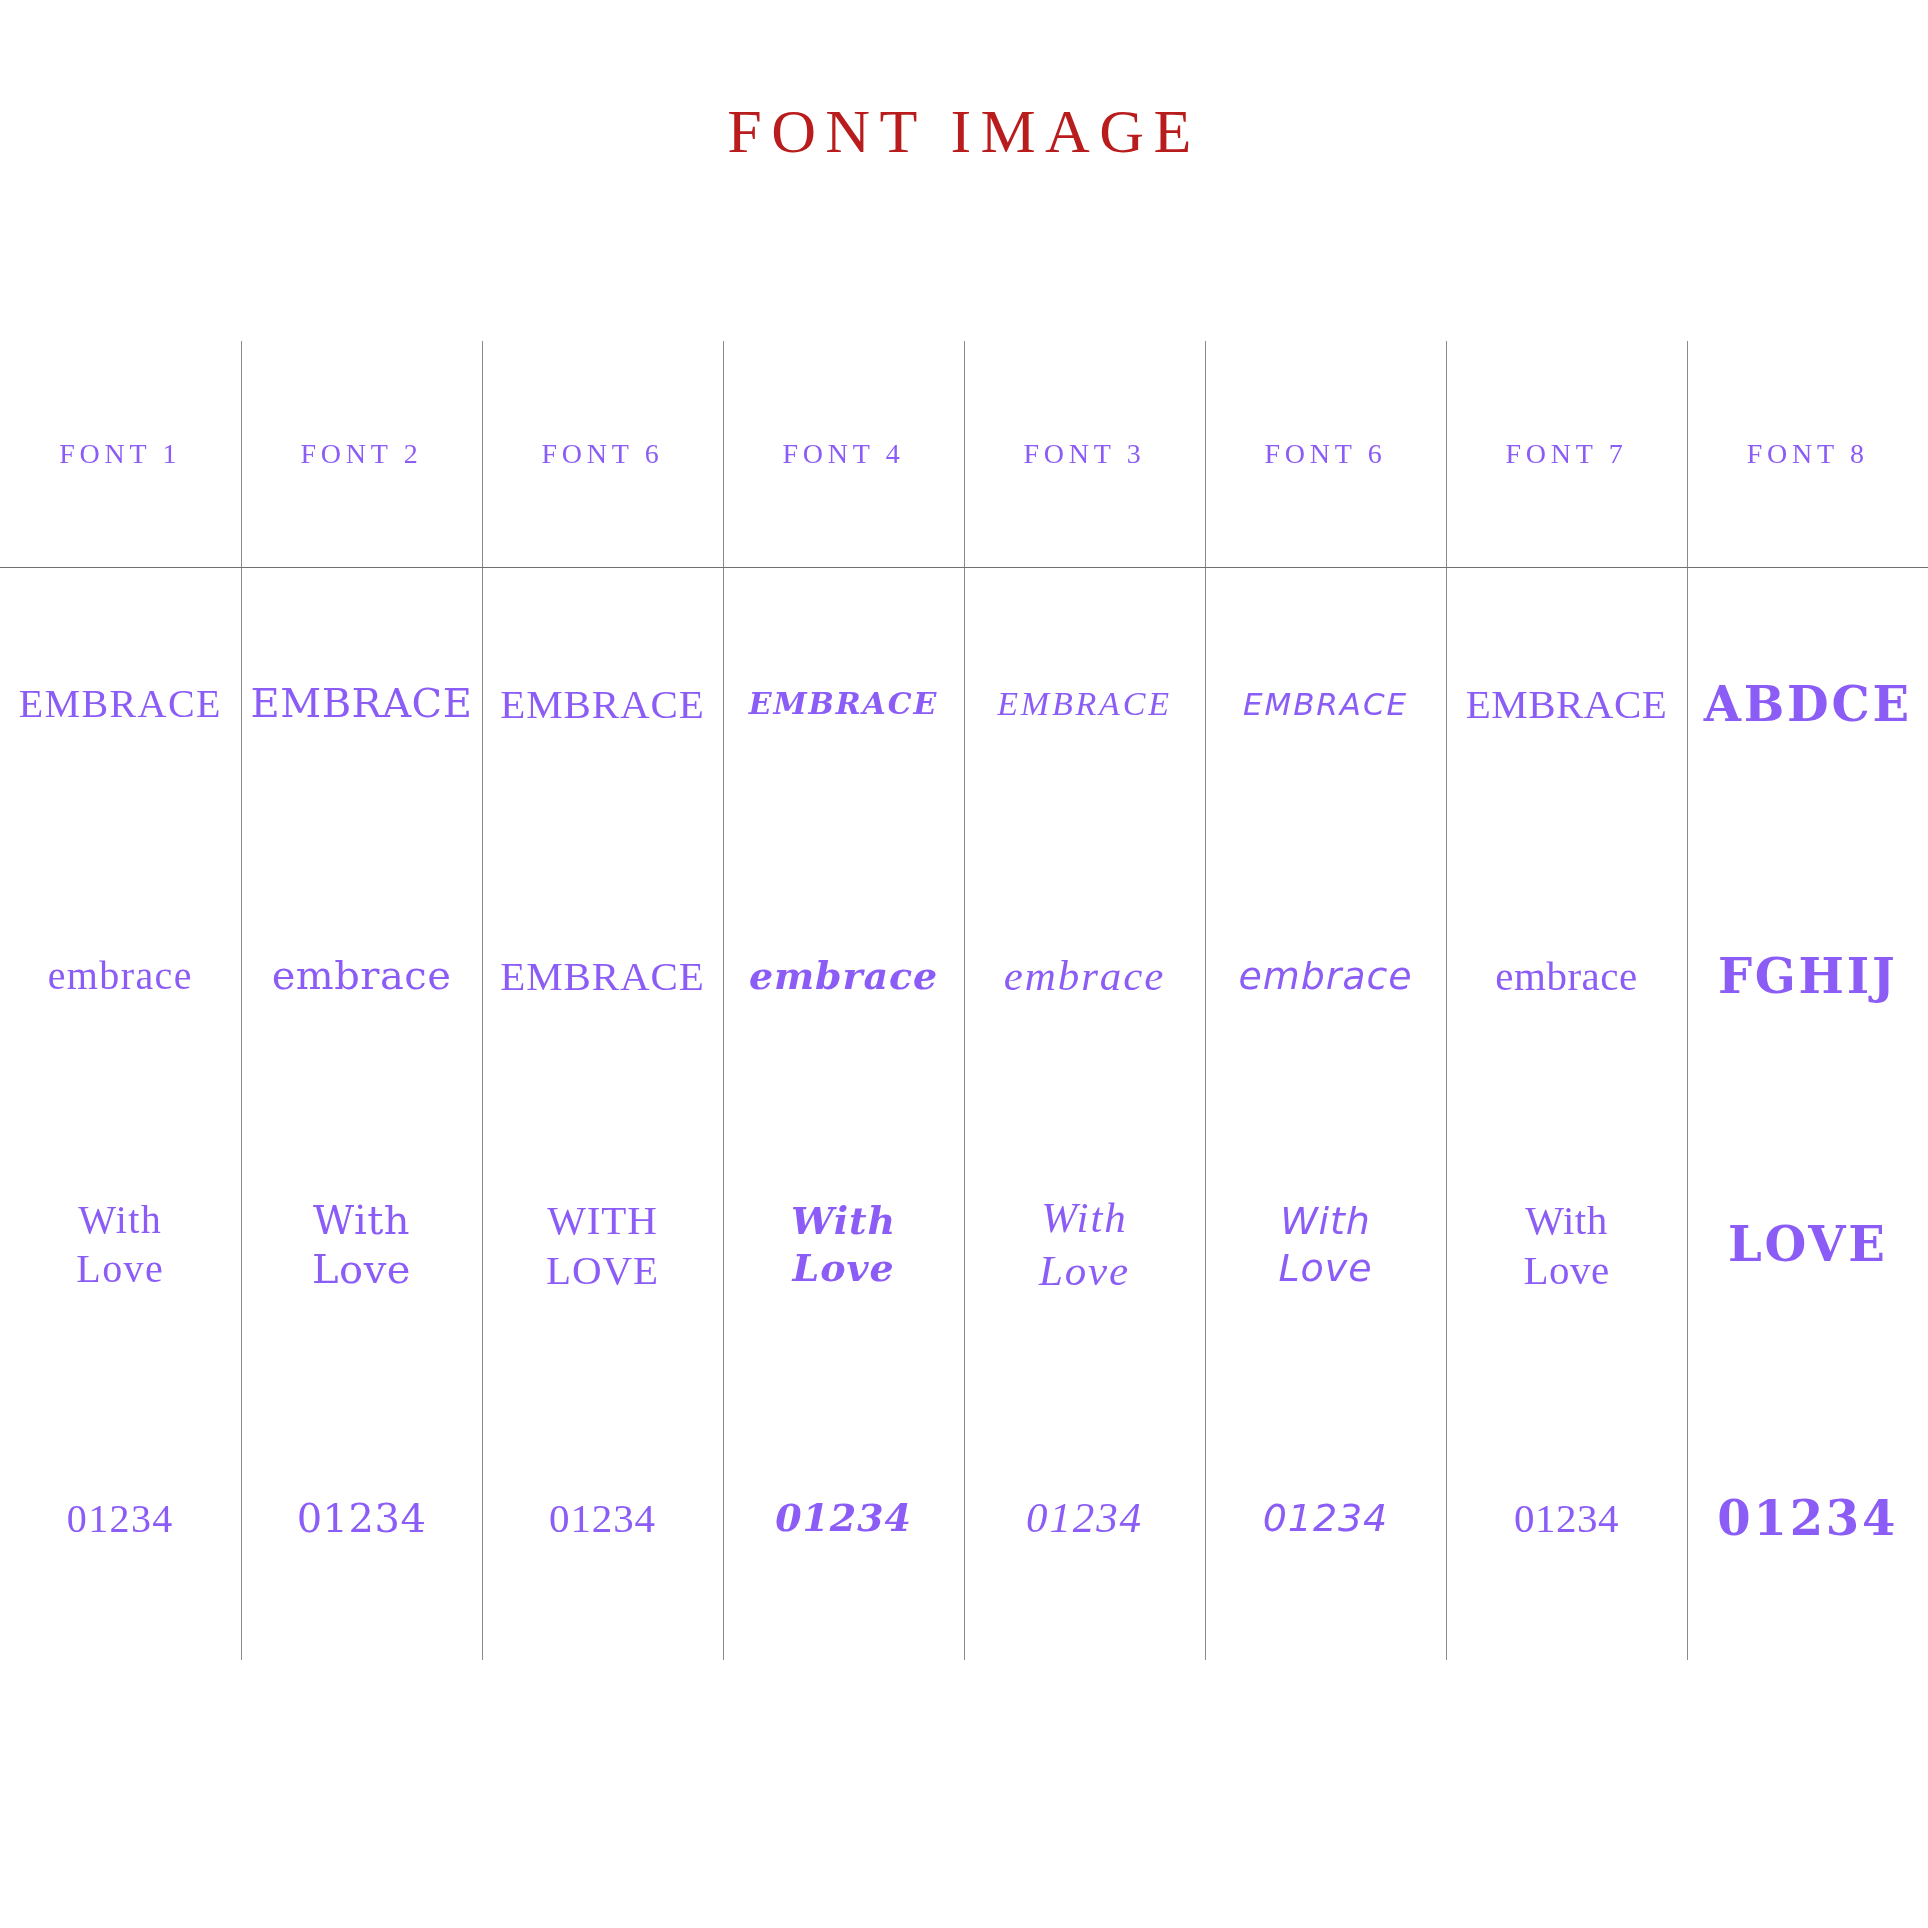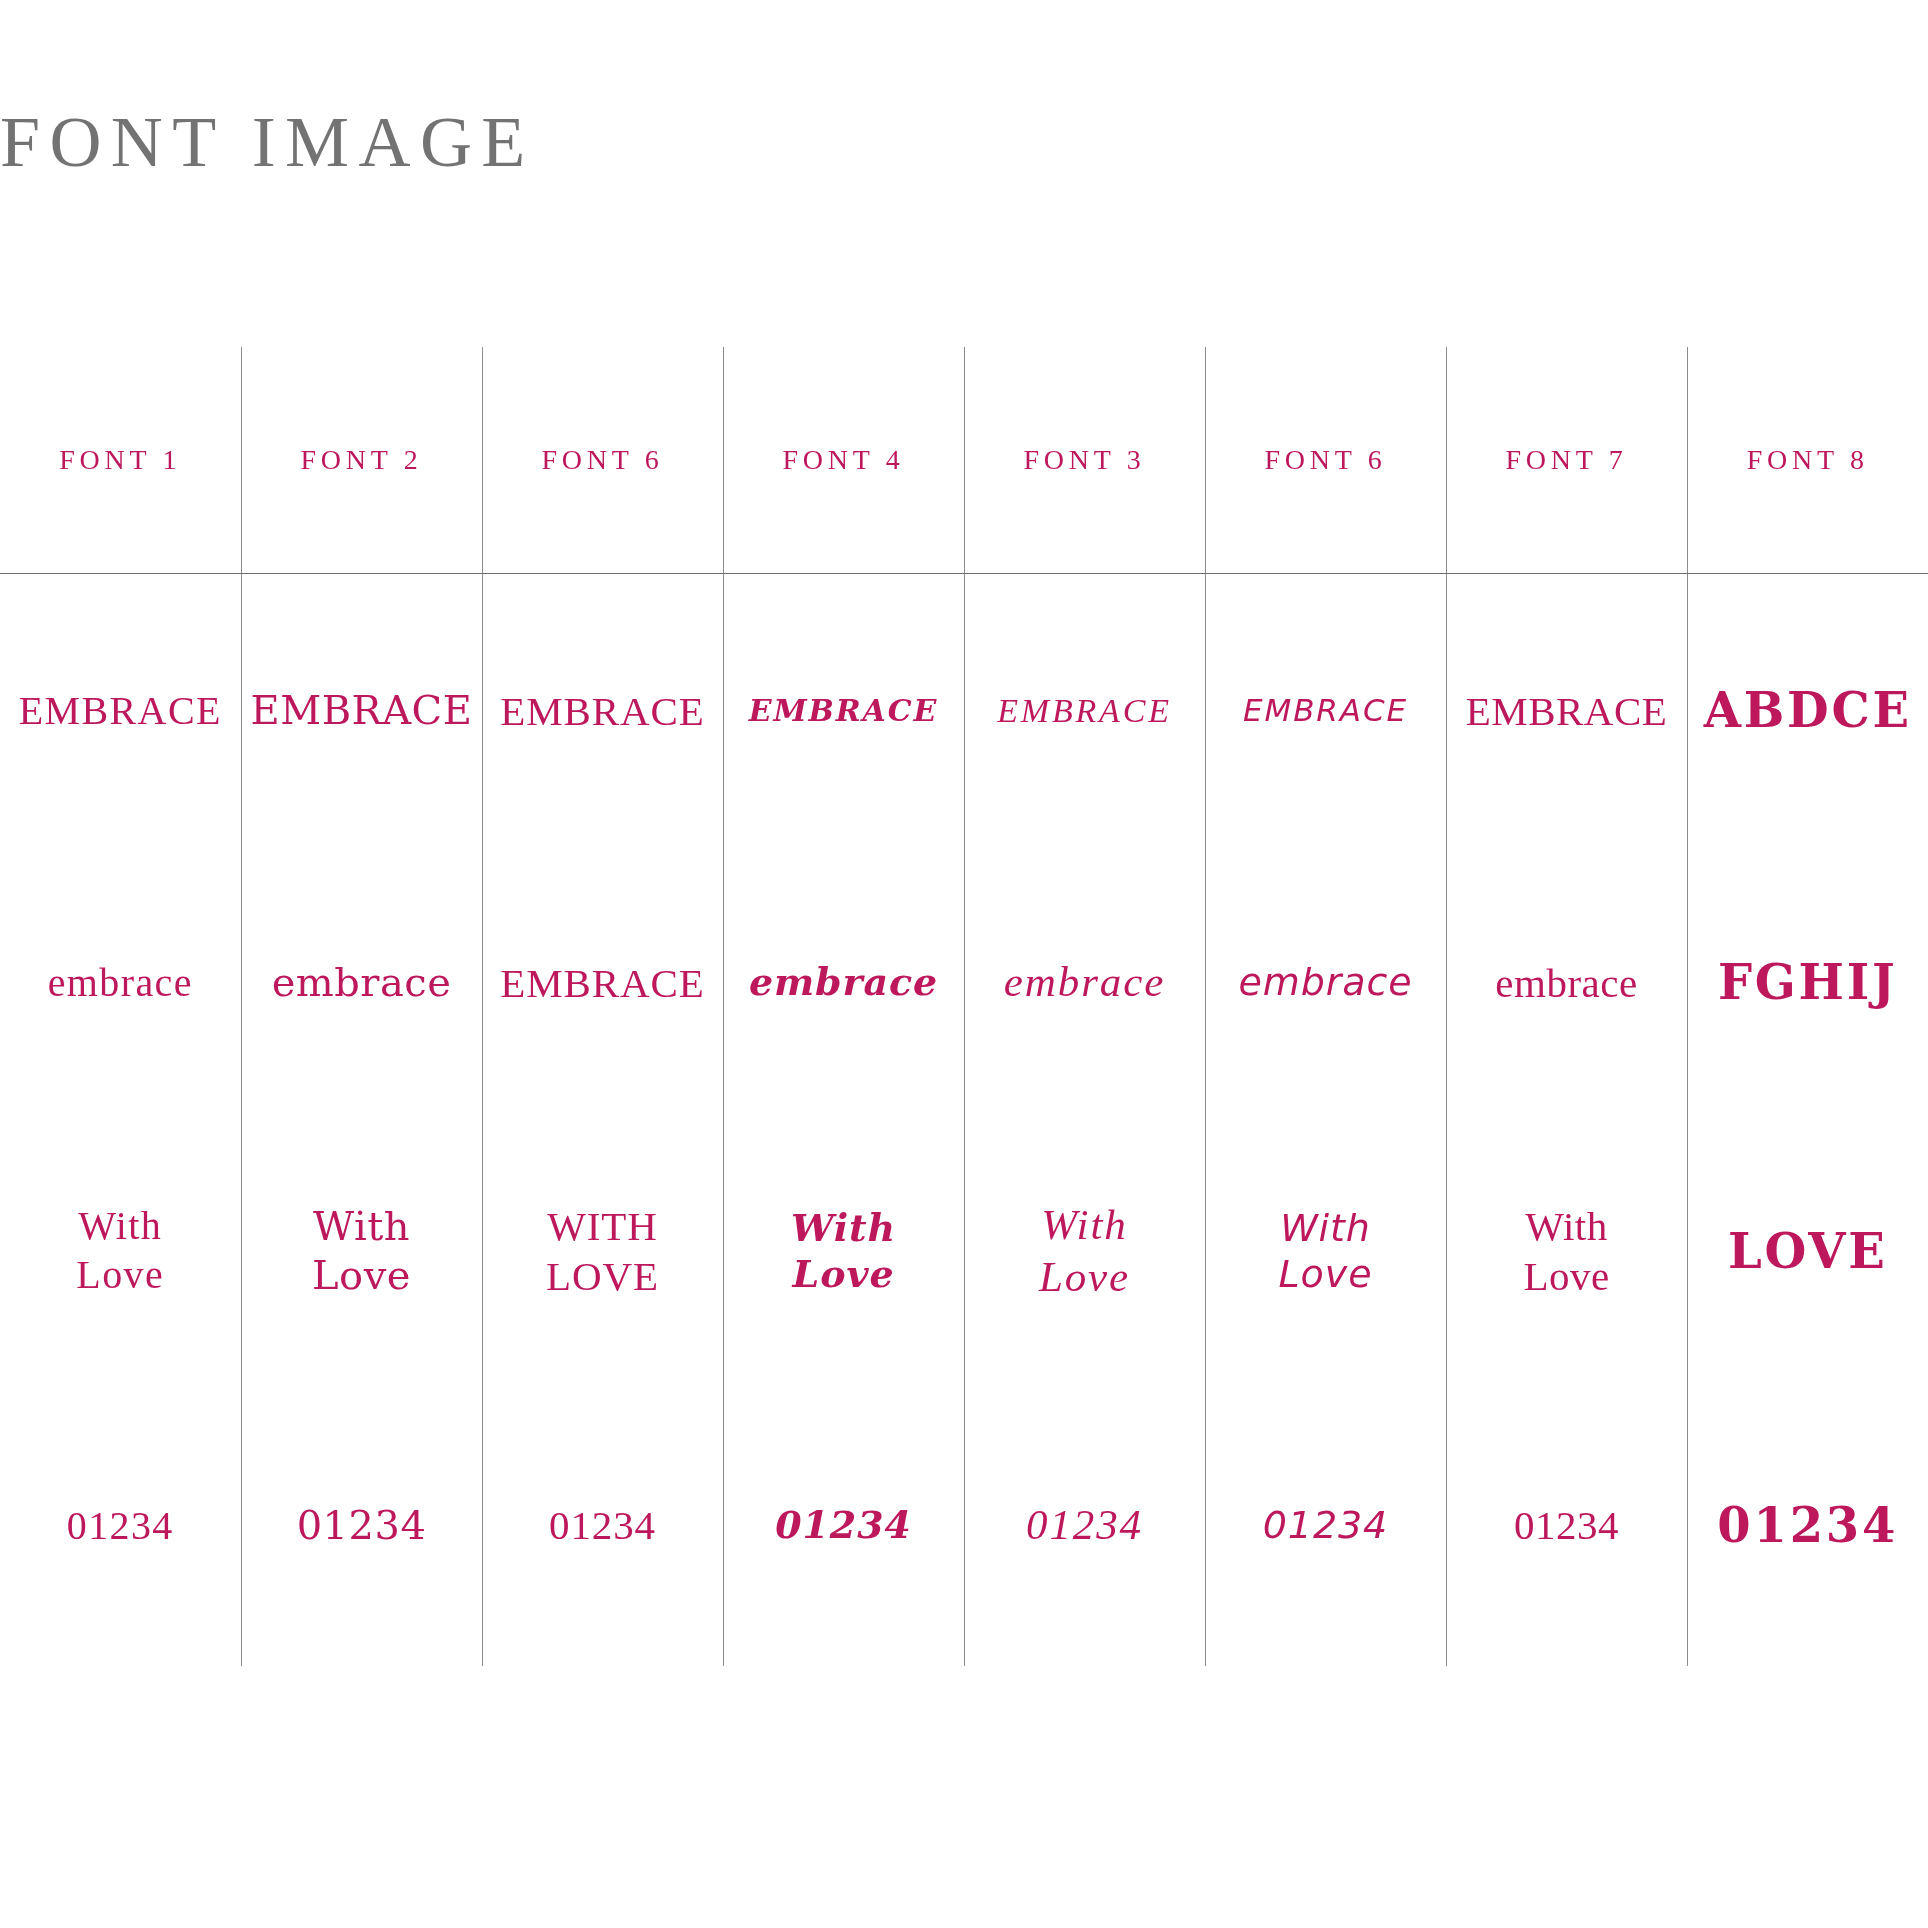"FONT IMAGE" .page-title { color: #737373 -> #b91c1c; font-size: 72px -> 62px; text-align: none -> center }
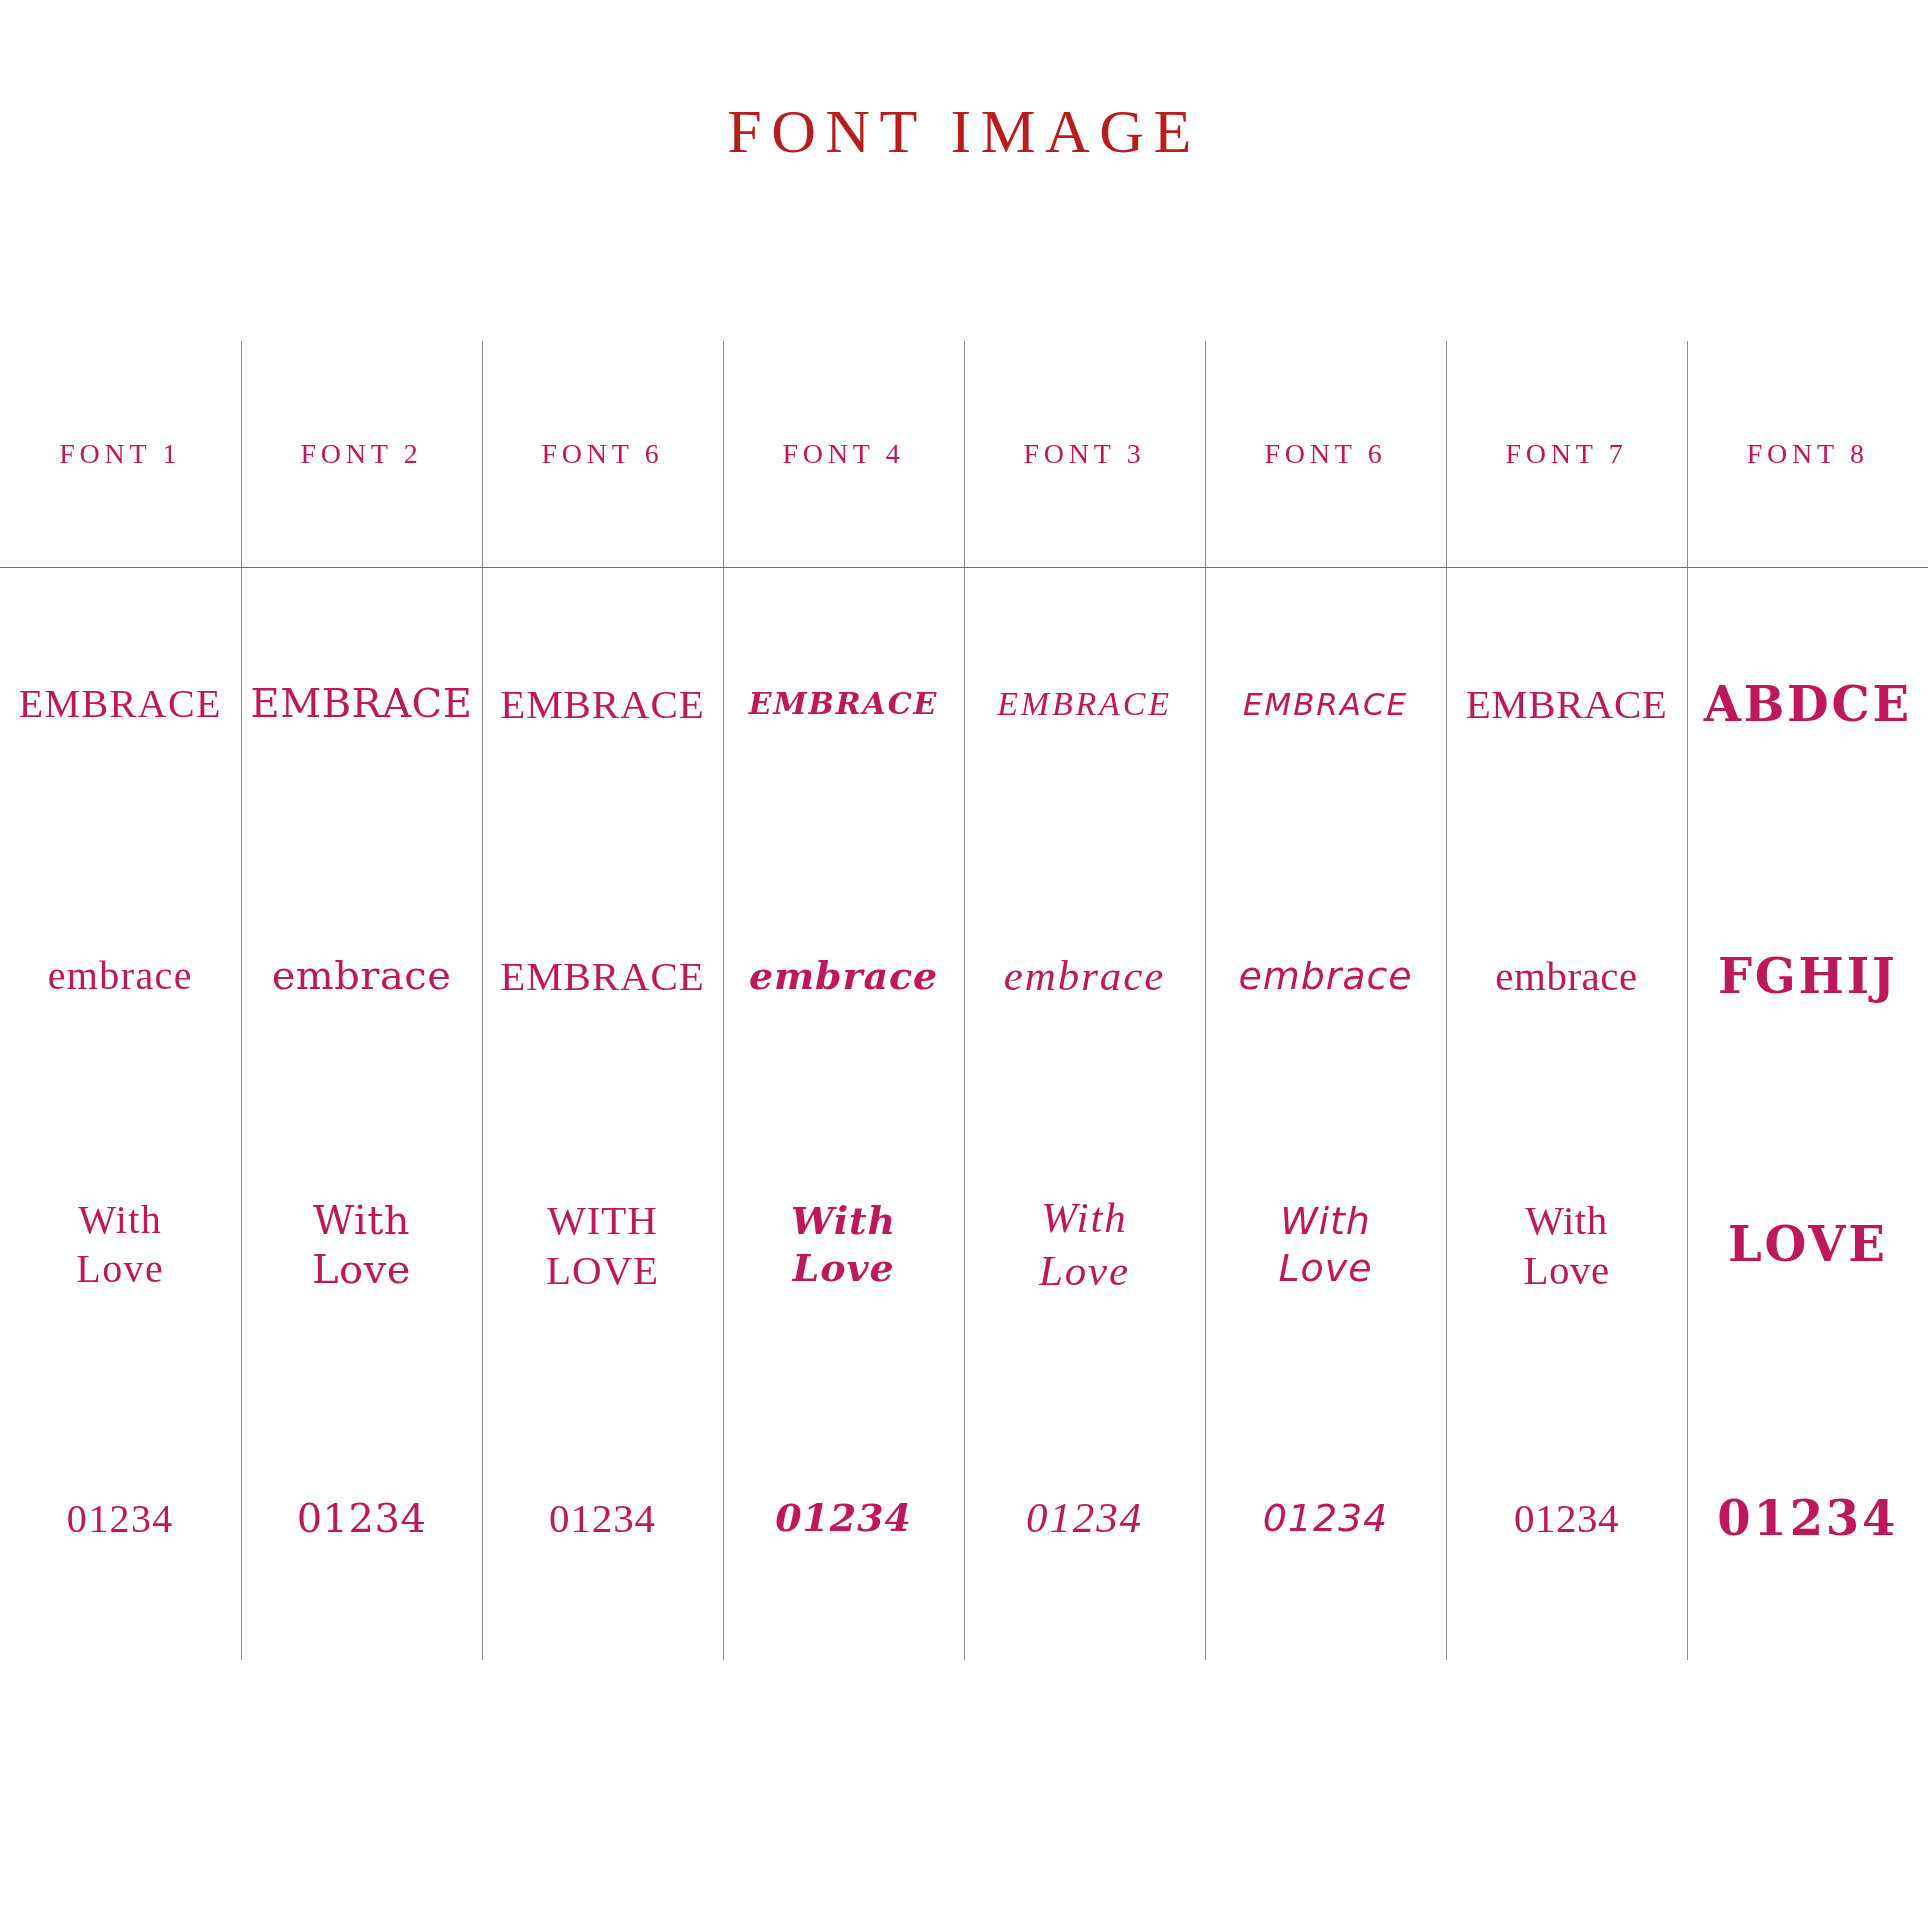"FONT 1" table.font-table th, table.font-table td { color: #be185d -> #8b5cf6 }
